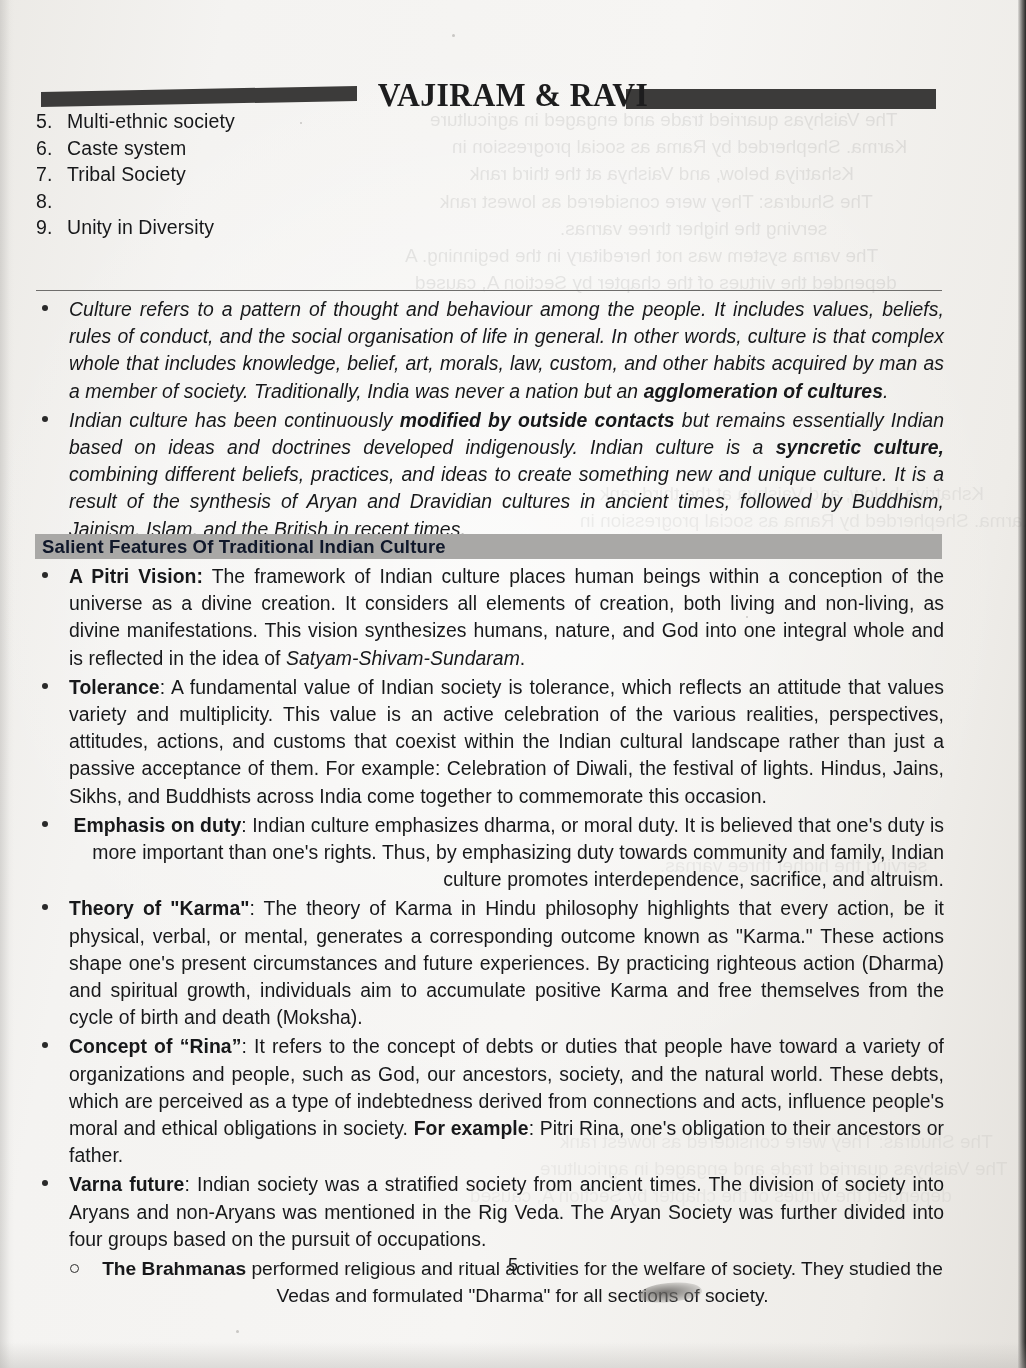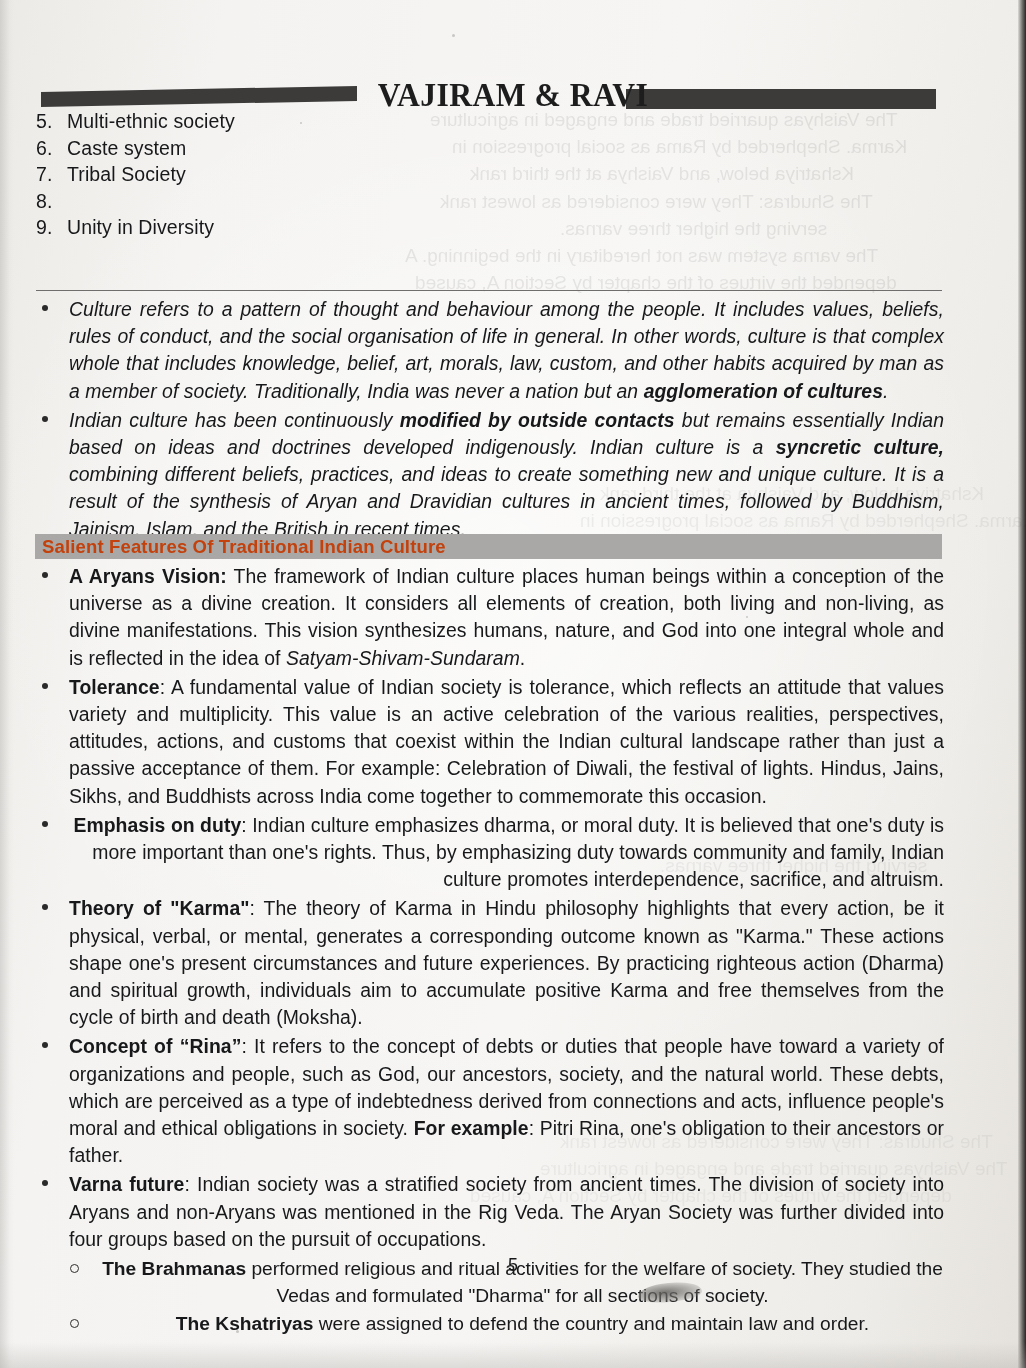"Salient Features Of Traditional Indian" .band-label { color: #c2410c -> #0f172a }
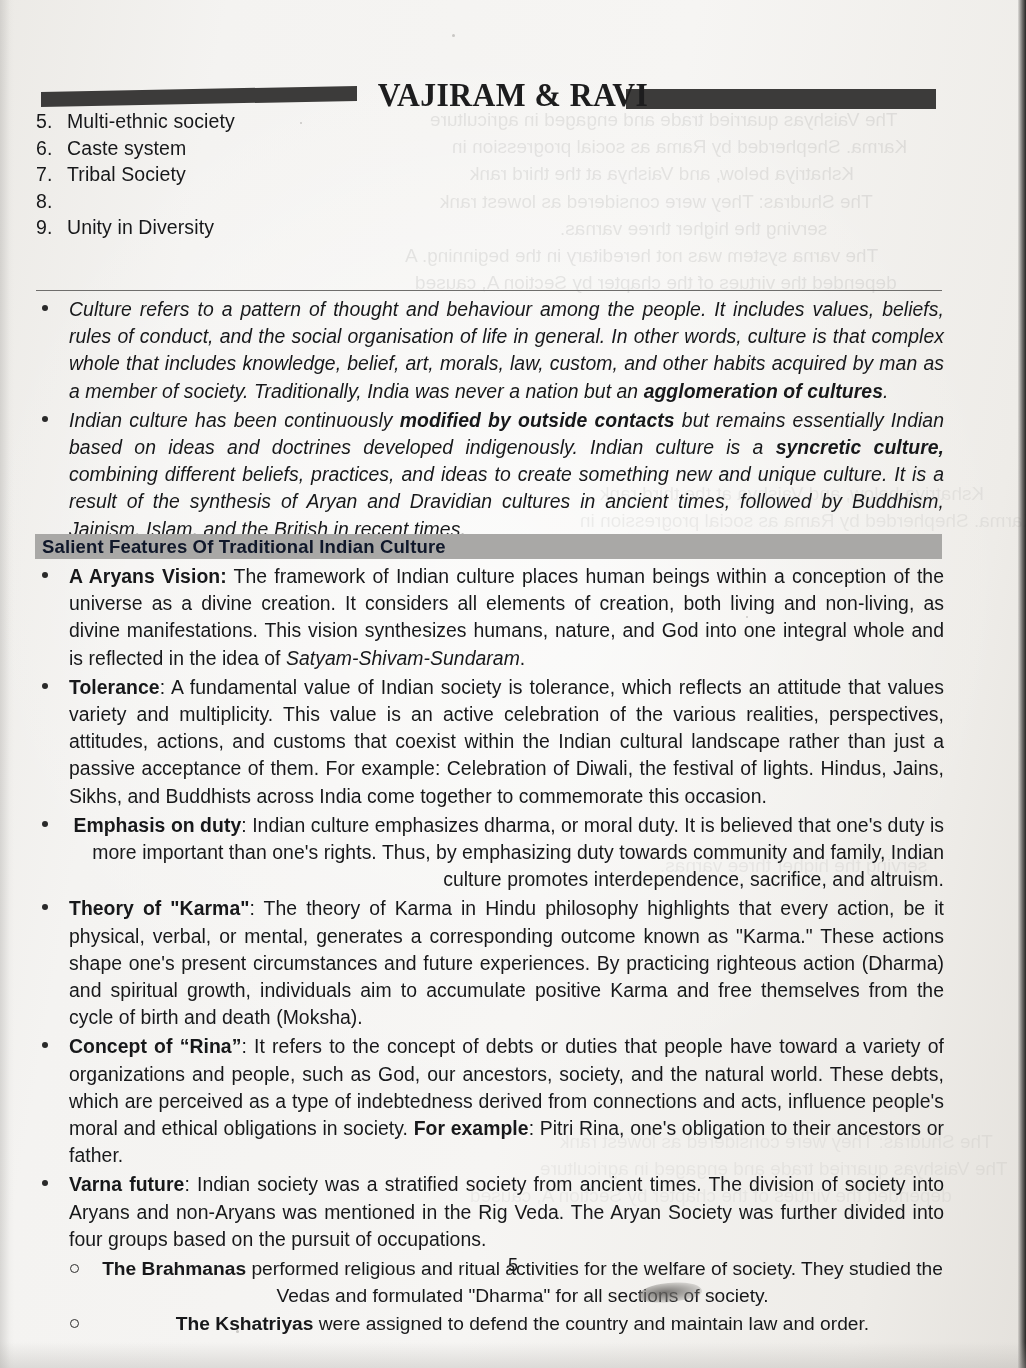"A Aryans Vision:" b { text: Aryans -> Pitri }
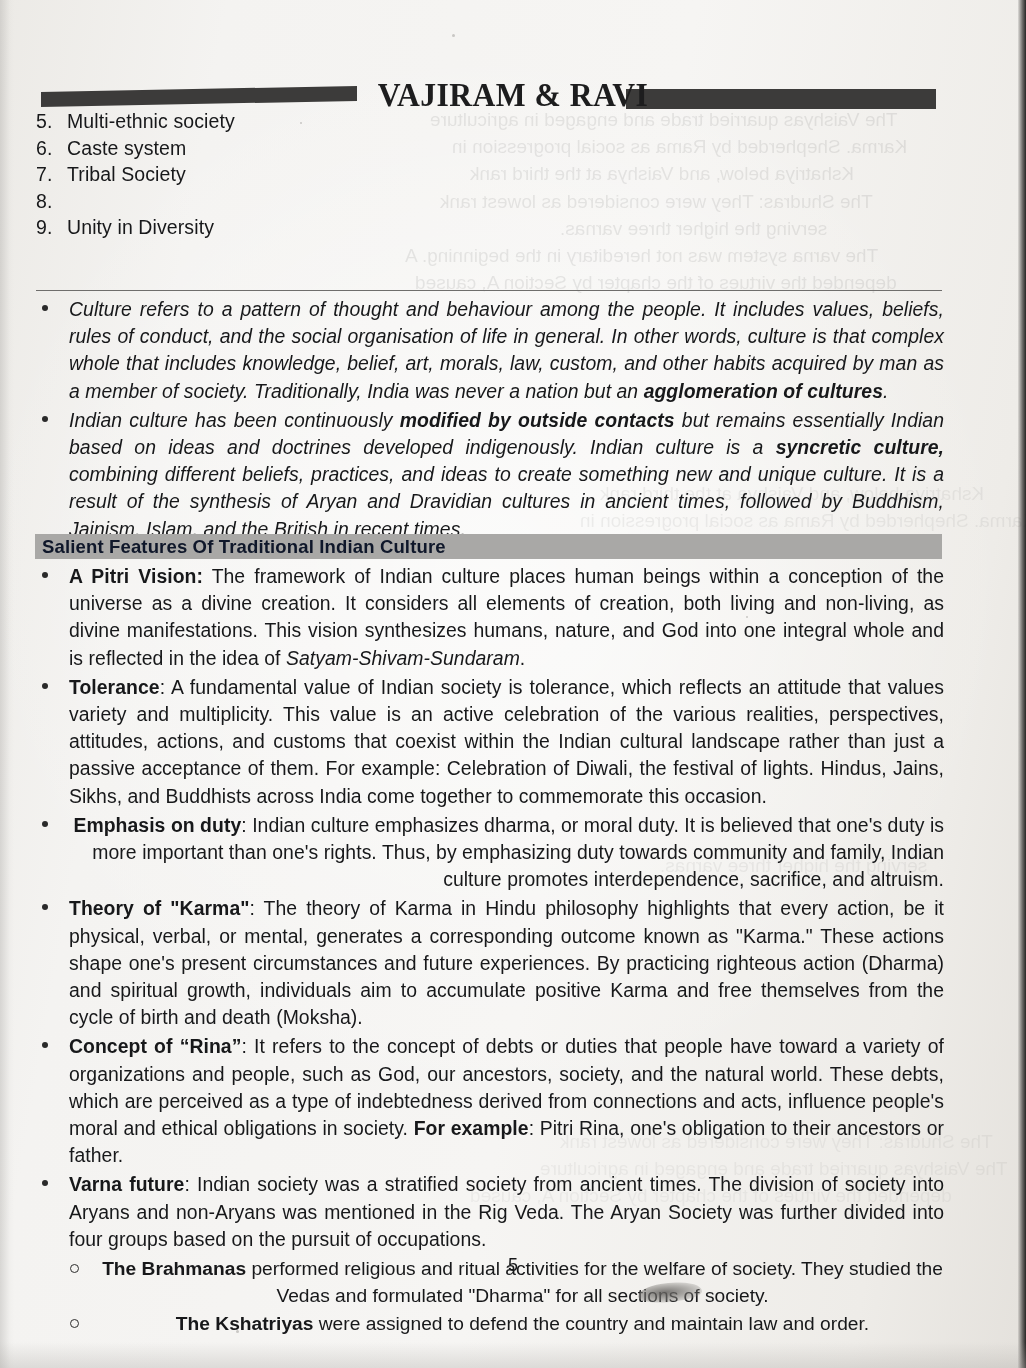"The Kshatriyas were assigned to" div.sub-row { html: <div> <span></span> <span><b>The Kshatriyas</b> were assigned to defend the country and maintain law and order.</span> </div> -> none }
